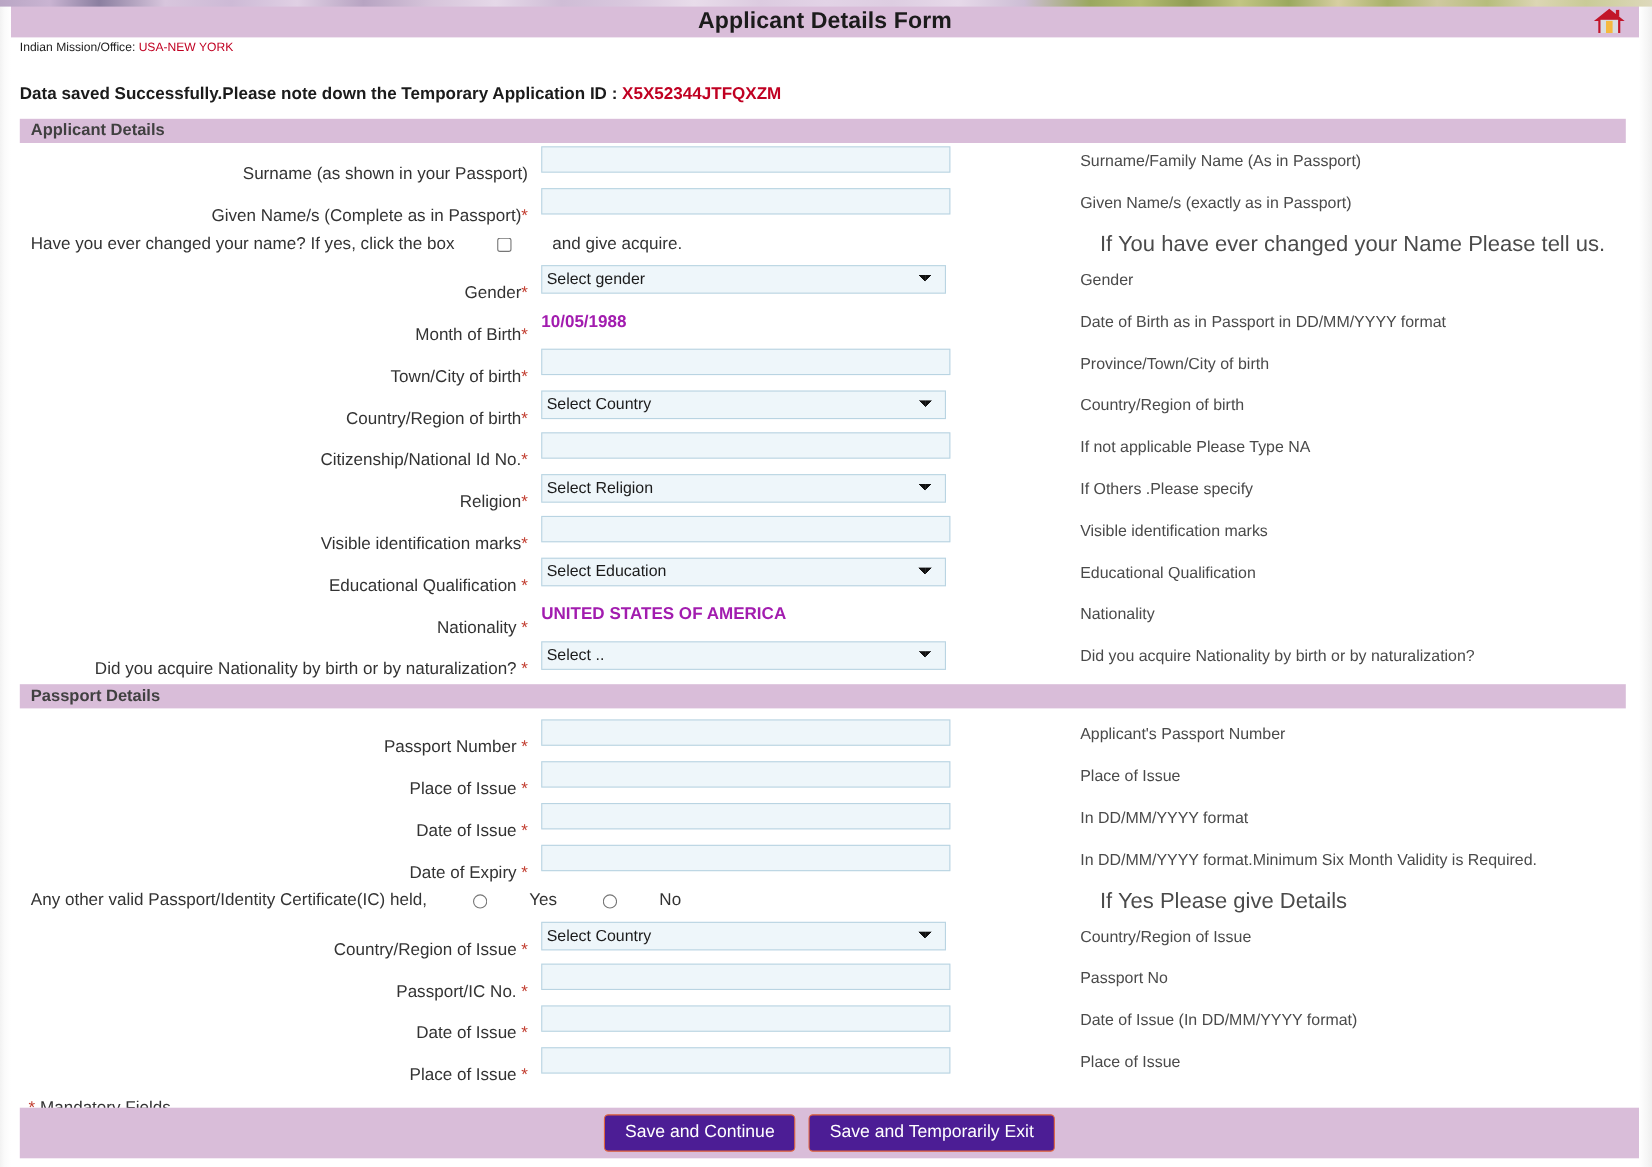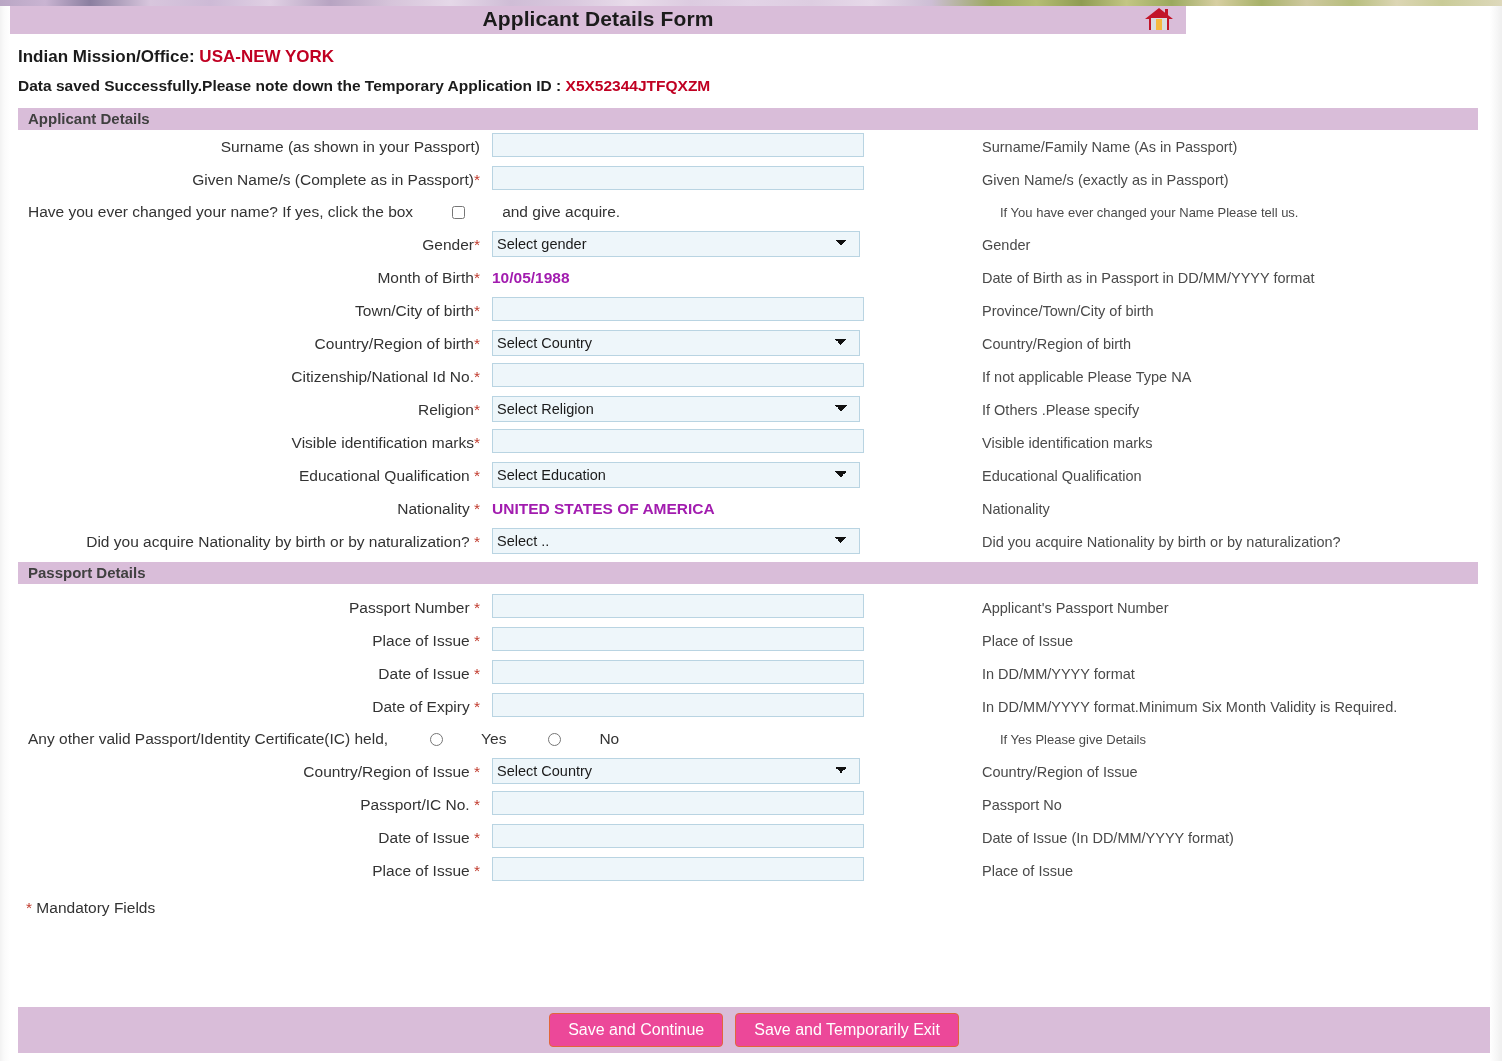"Applicant Details Form" .title-bar { width: 1176px -> 1480px }
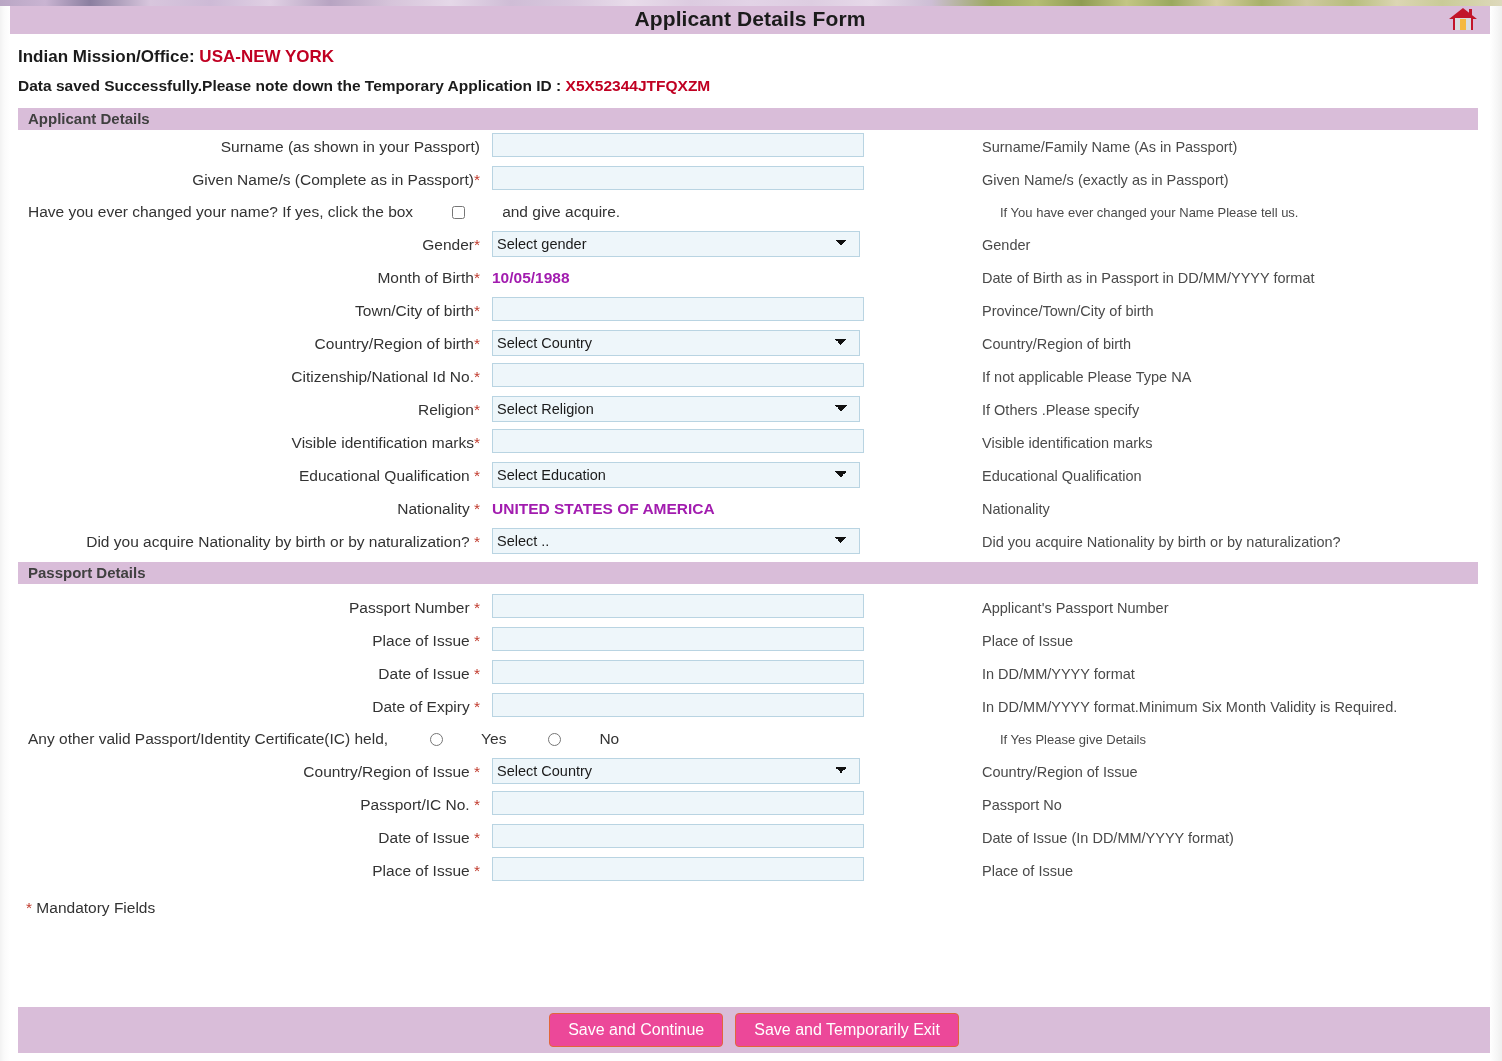"Indian Mission/Office: USA-NEW YORK" .mission-line { font-size: 17px -> 11px; font-weight: bold -> normal; margin-top: 10px -> none }
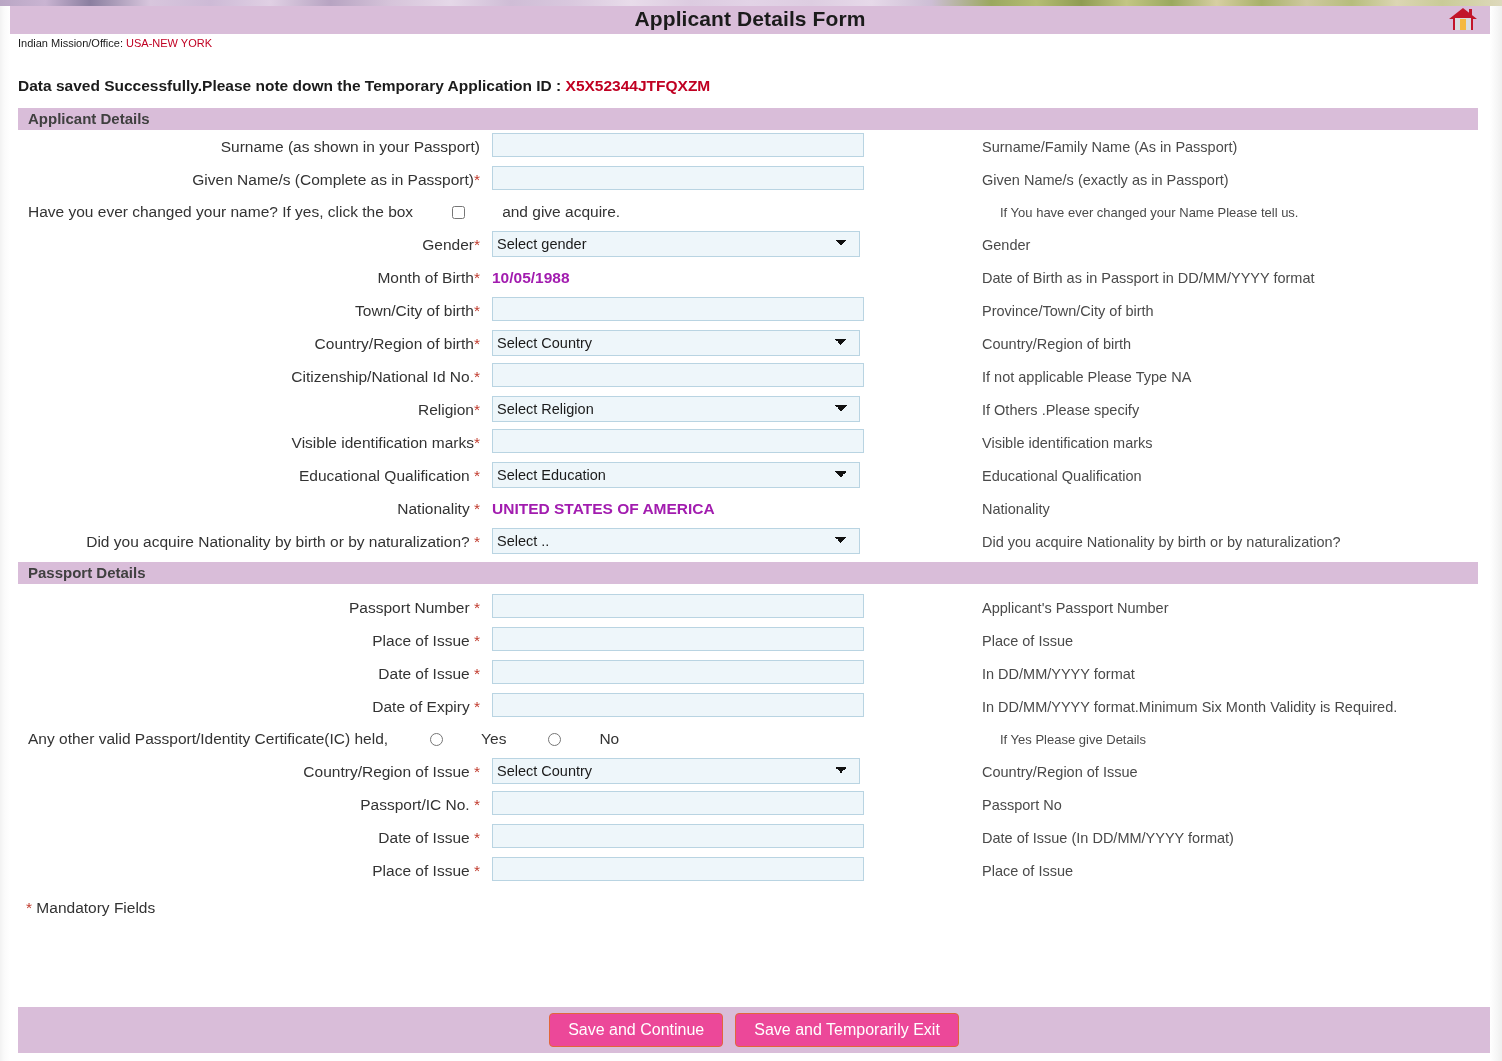"Surname (as shown in your" .col-label { padding-top: 7px -> 19px }
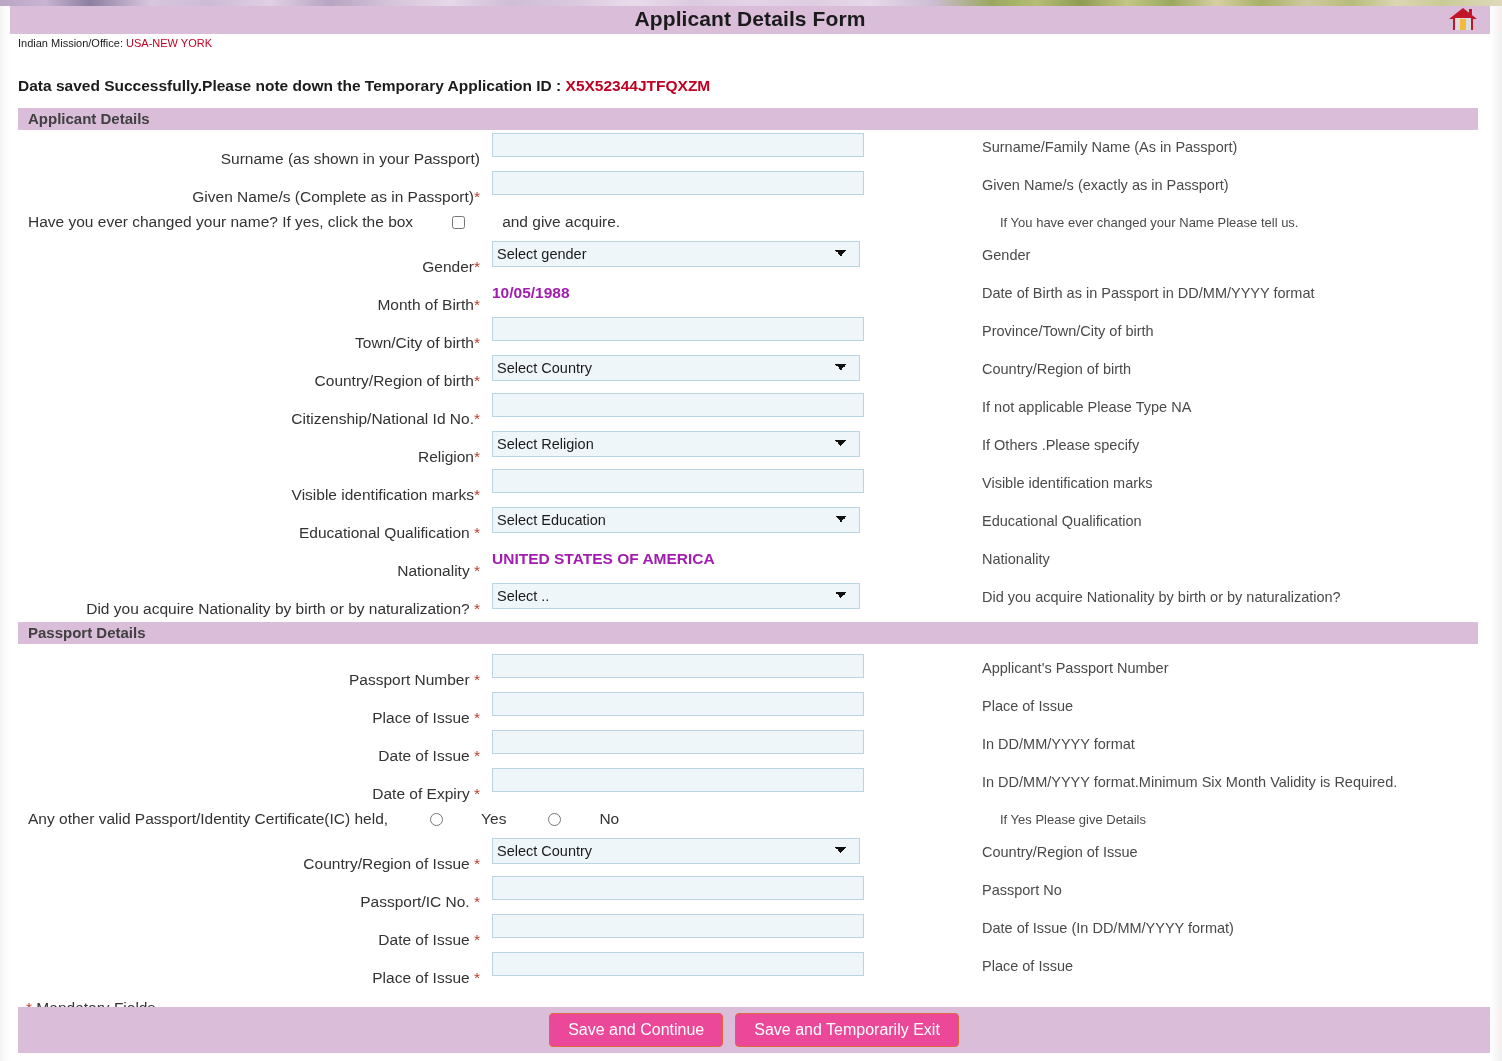"If You have ever changed" .free-help { font-size: 13px -> 20px }
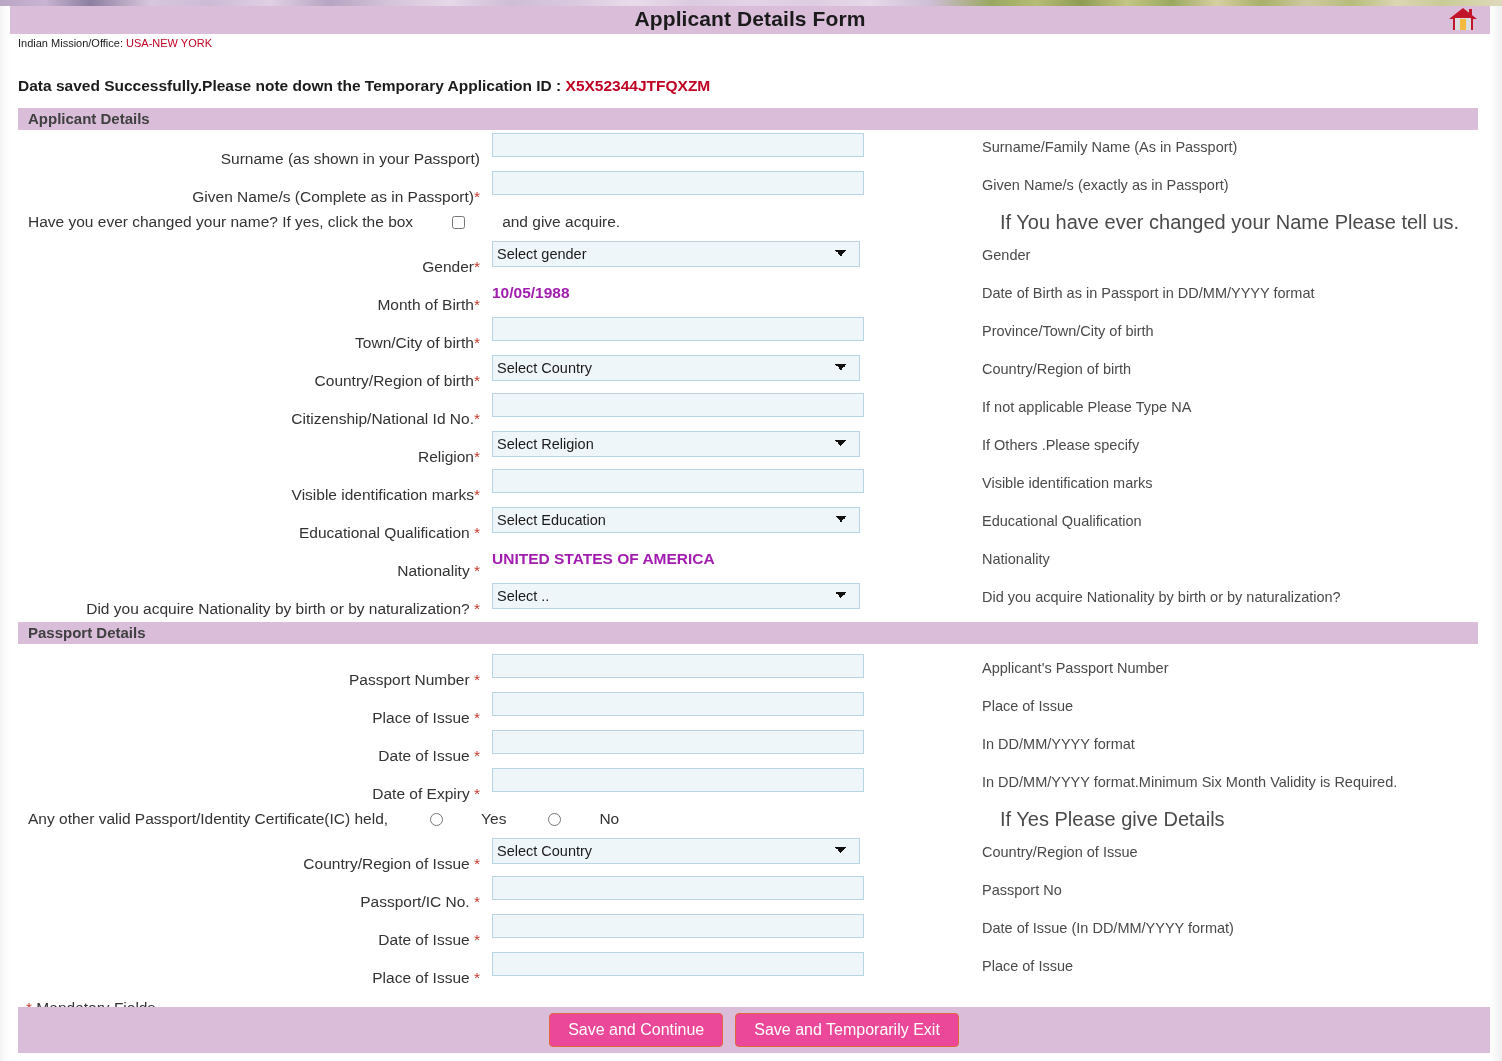"Save and Continue" .btn { background: #ec4899 -> #4c1d95 }
